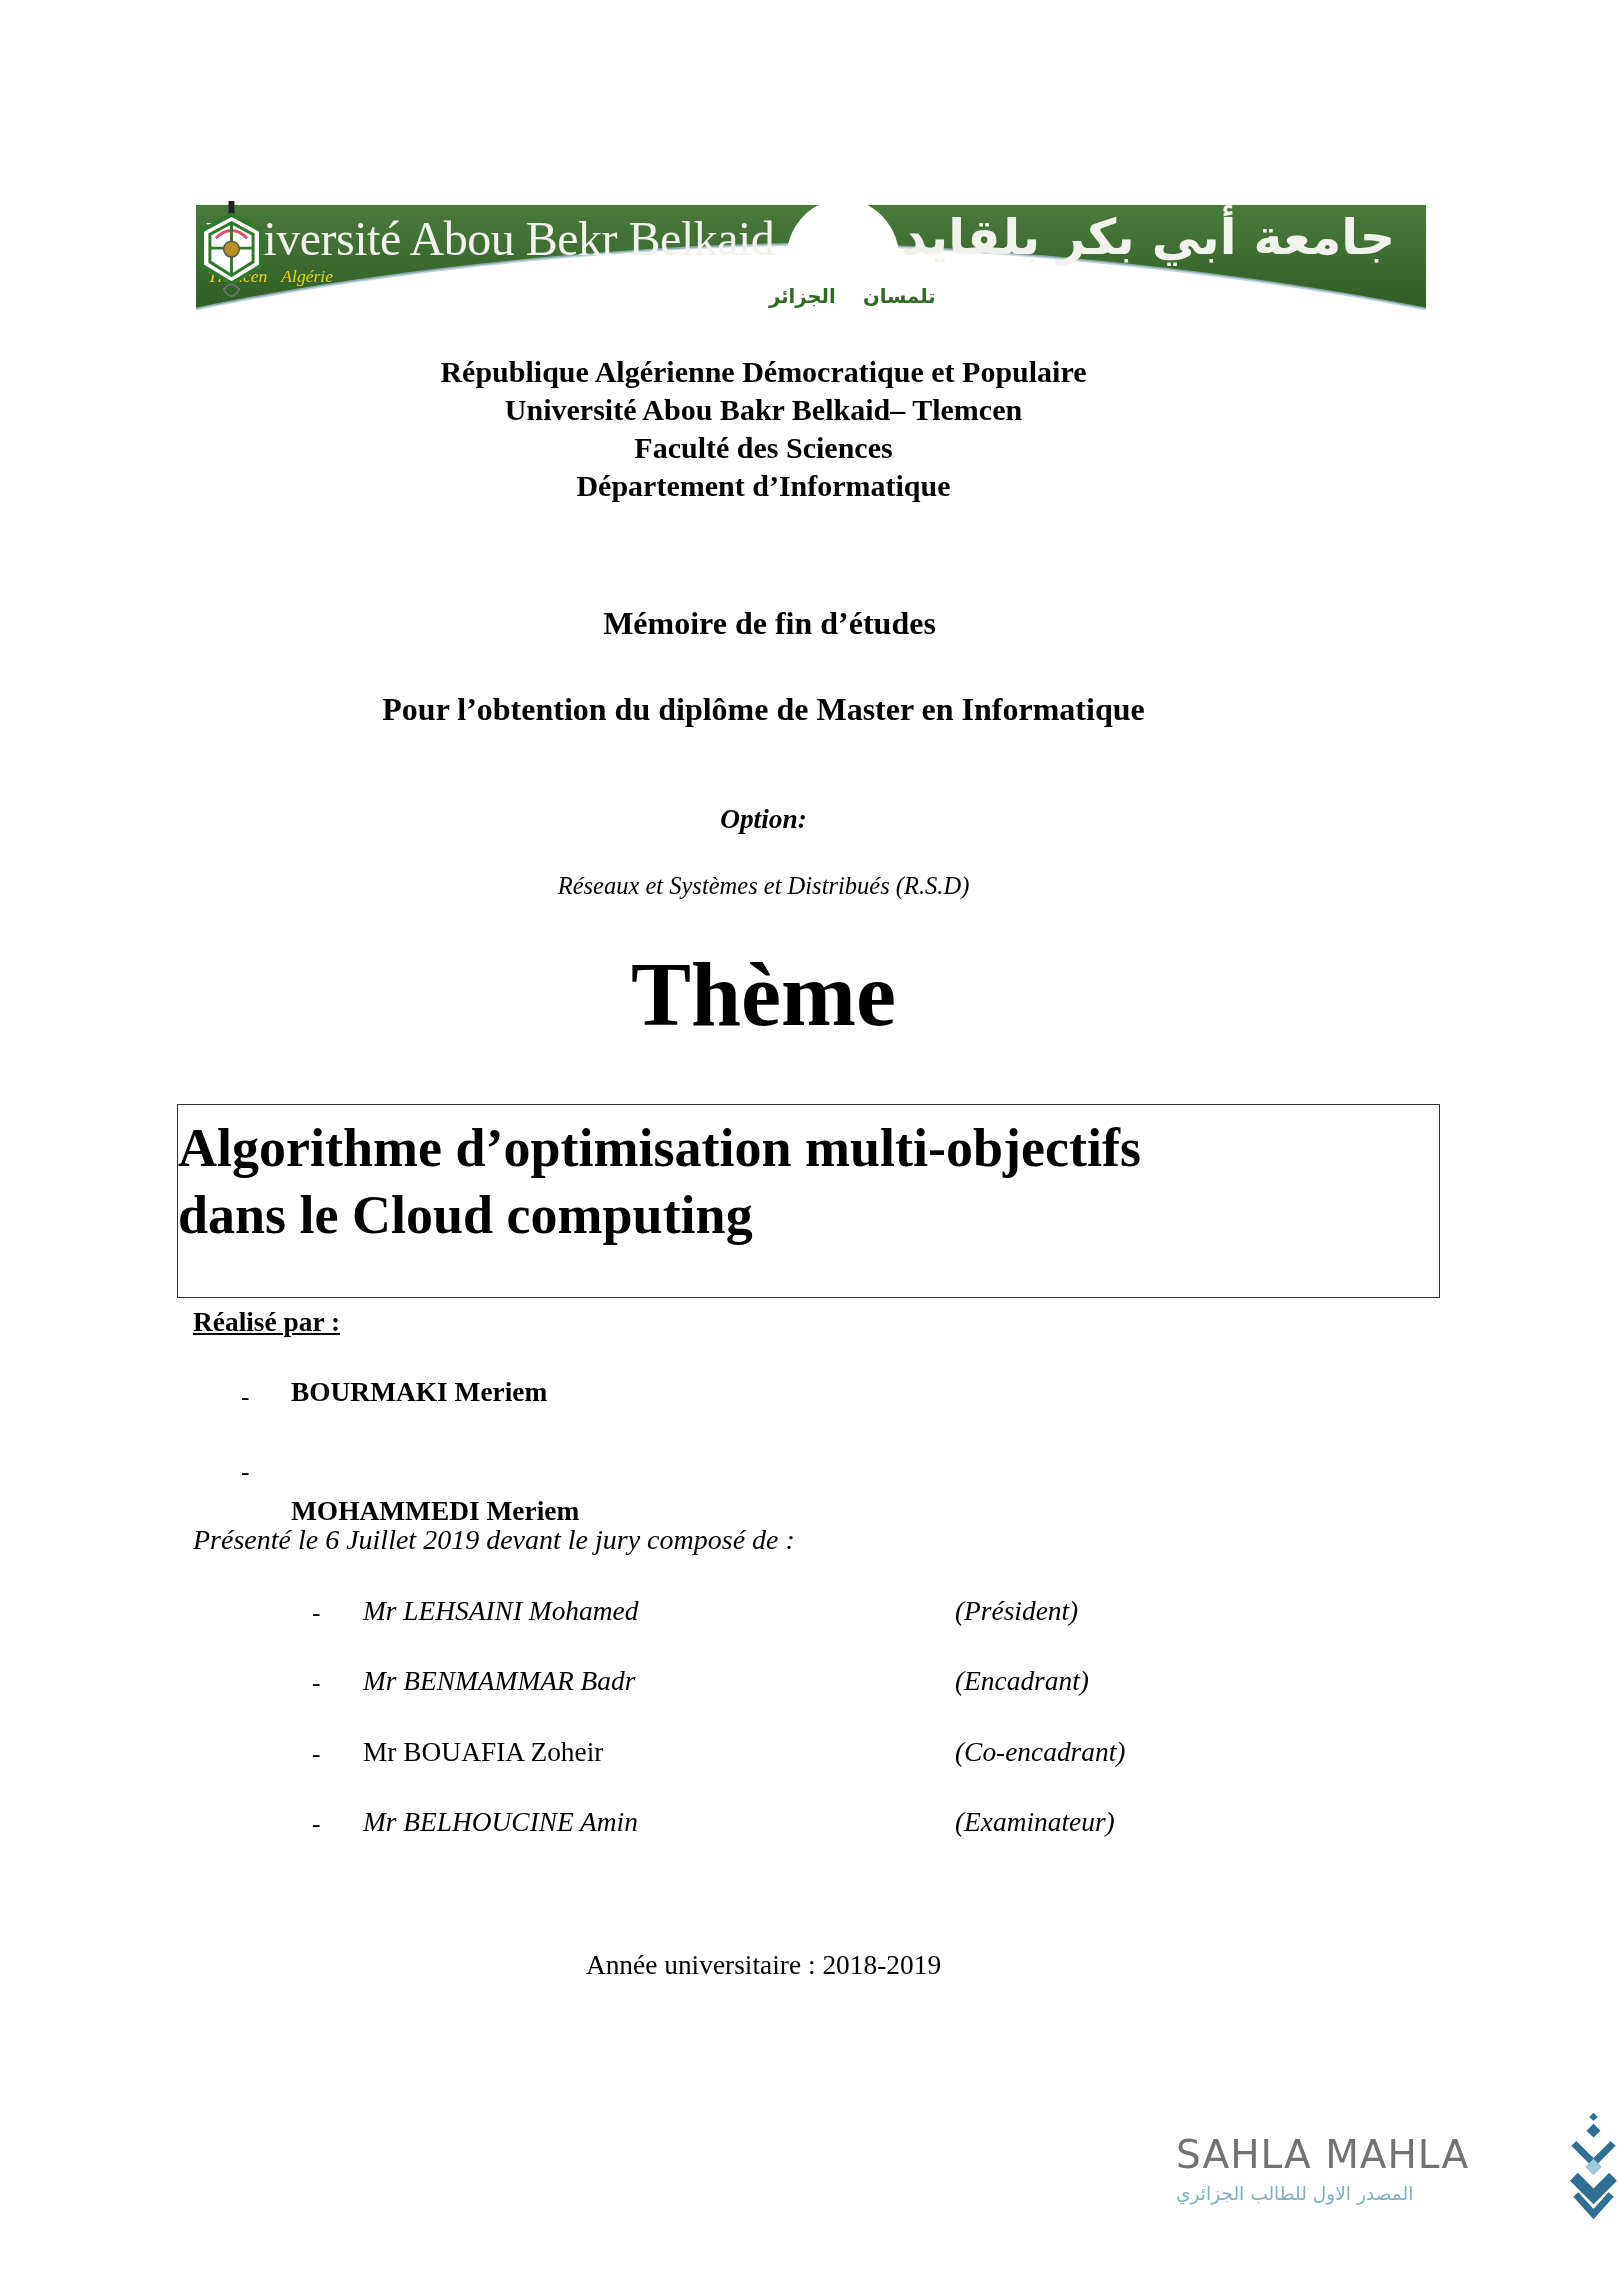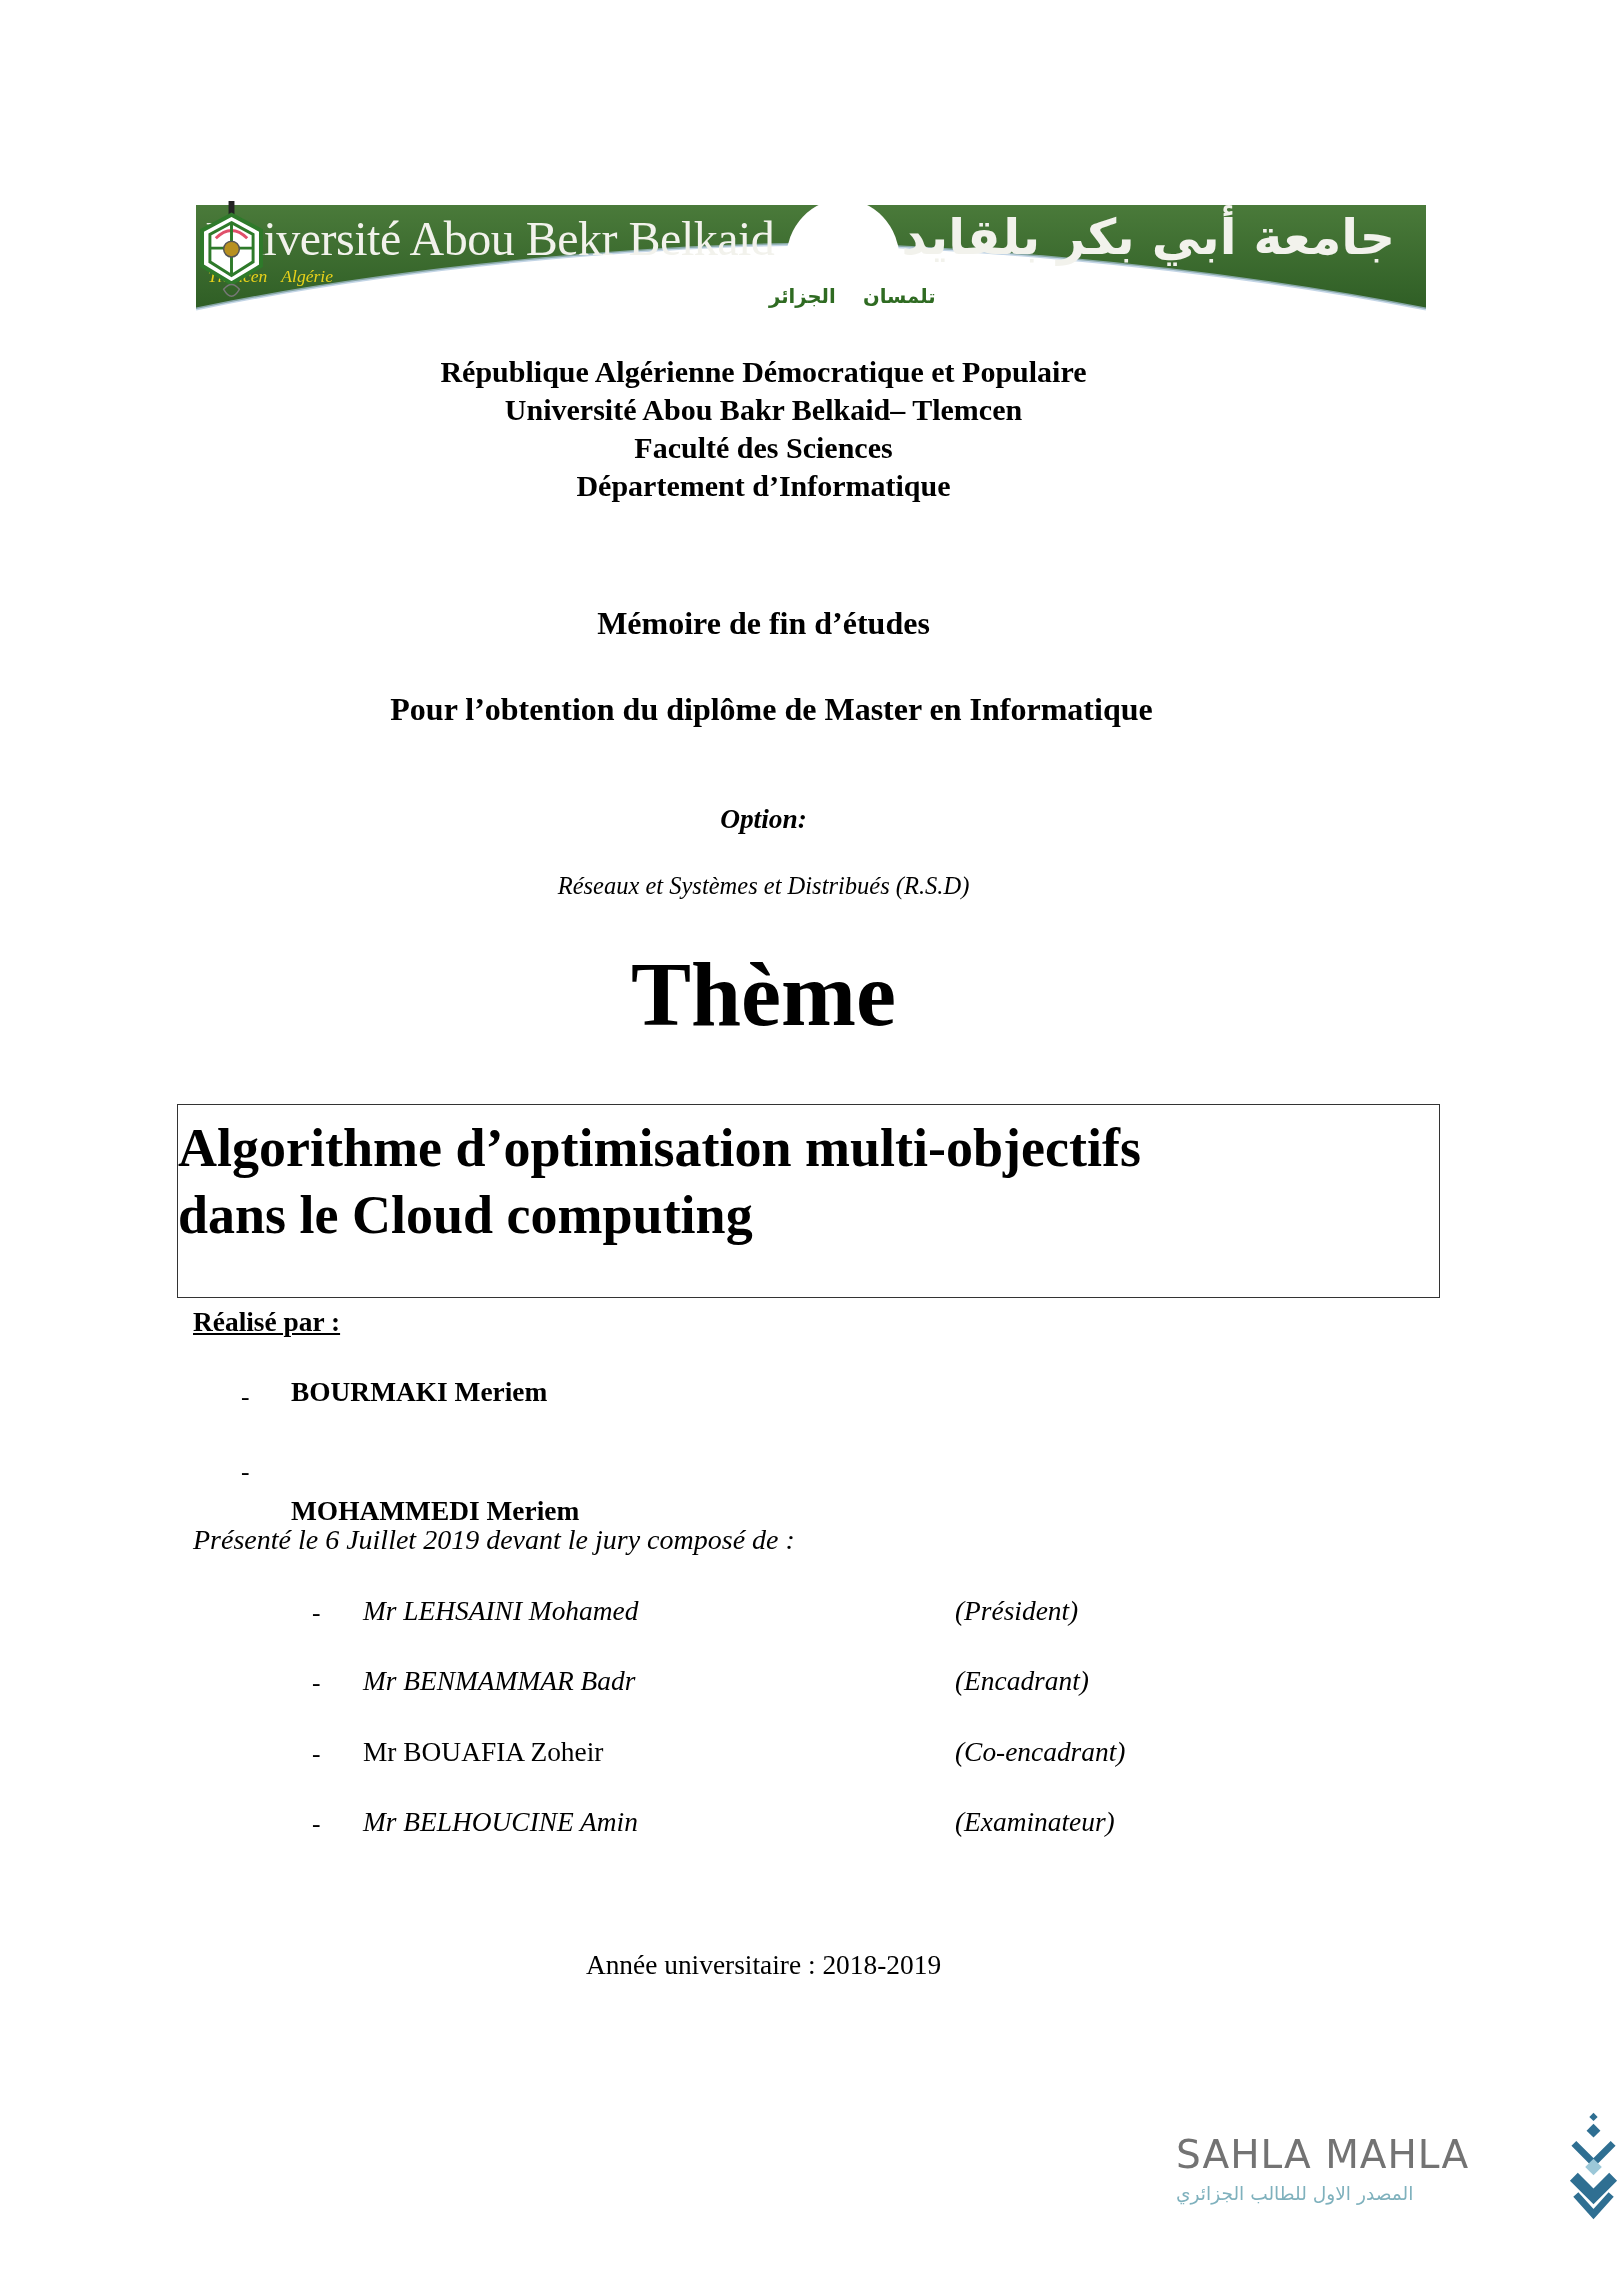"Mémoire de fin d’études" .memo { padding-left: none -> 6px }
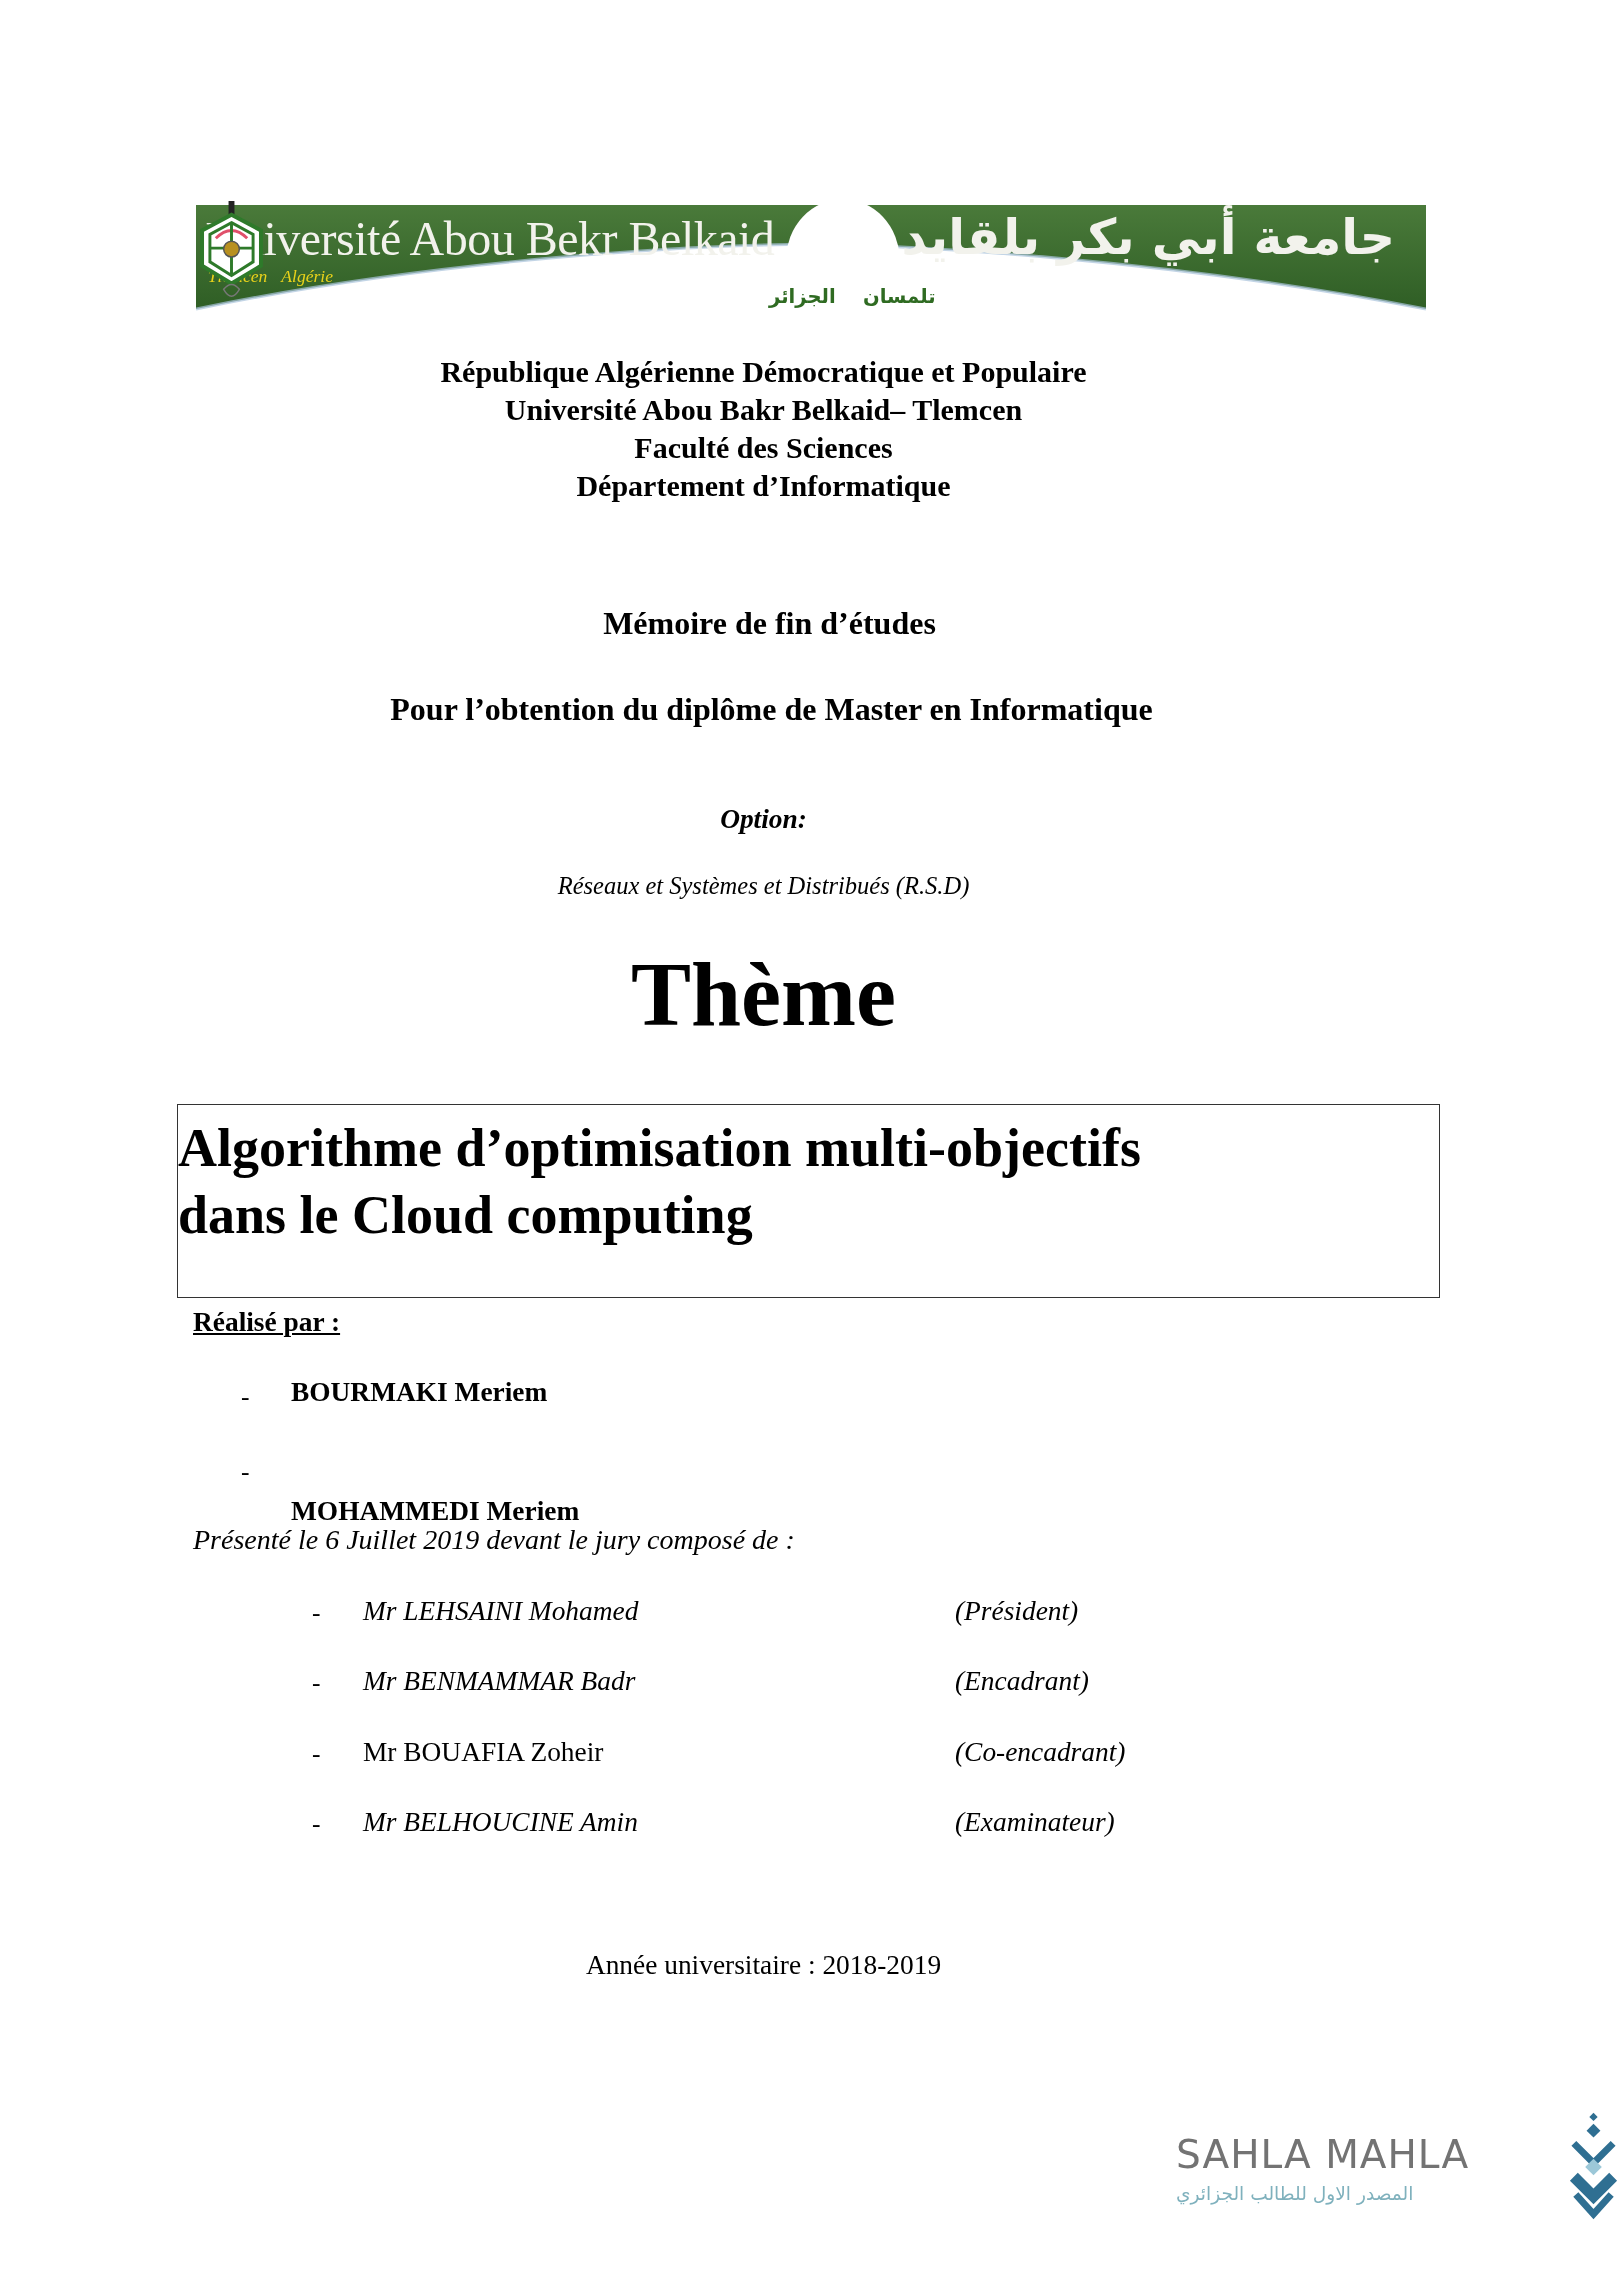"Pour l’obtention du diplôme de" .obt { margin-left: 8px -> none }
